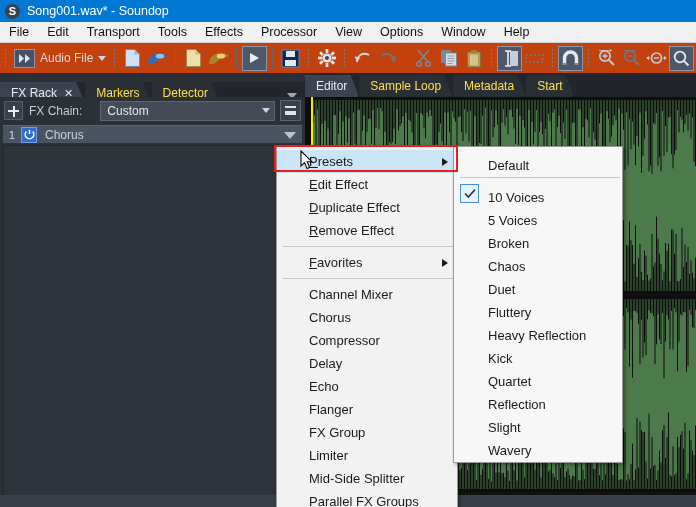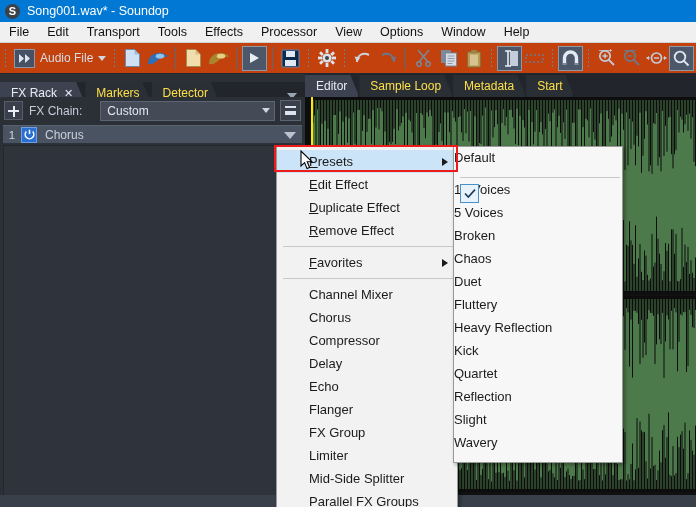"Default" .submenu .row { align-items: flex-start -> flex-end; padding-left: none -> 34px }
